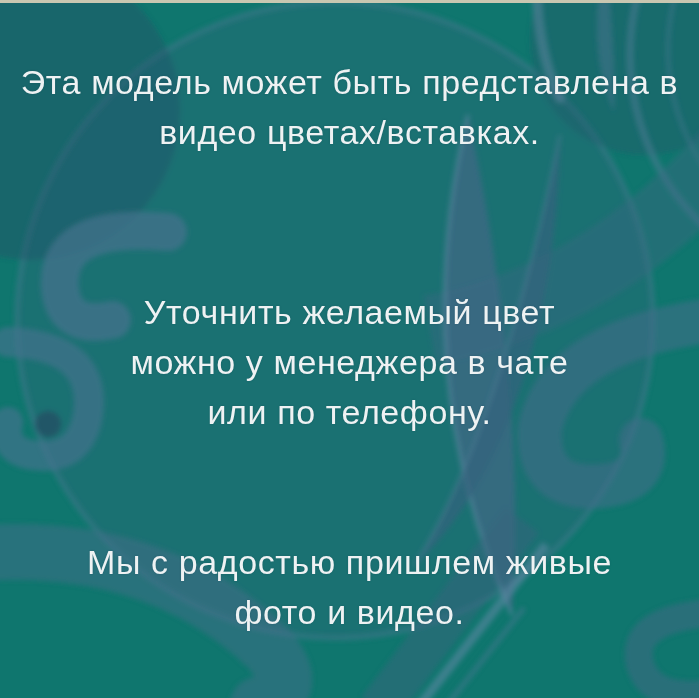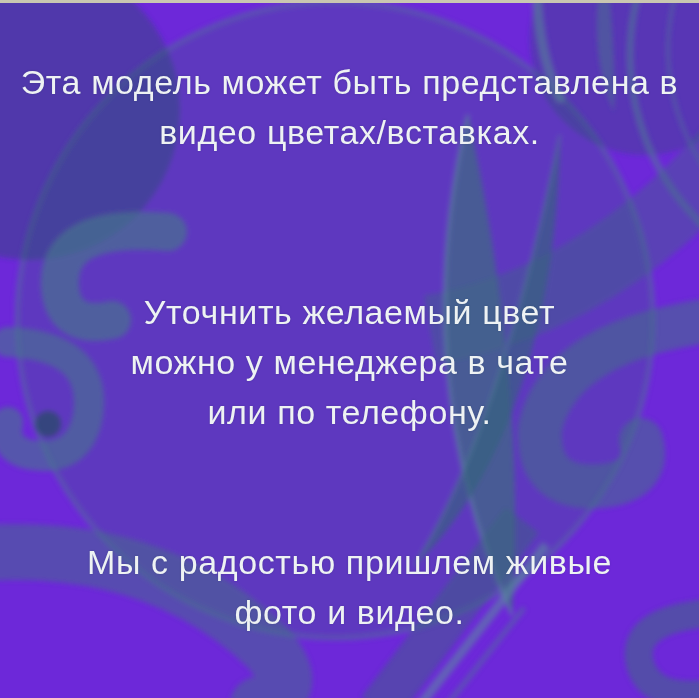"Эта модель может быть представлена" .canvas { background: #6d28d9 -> #0f766e }
